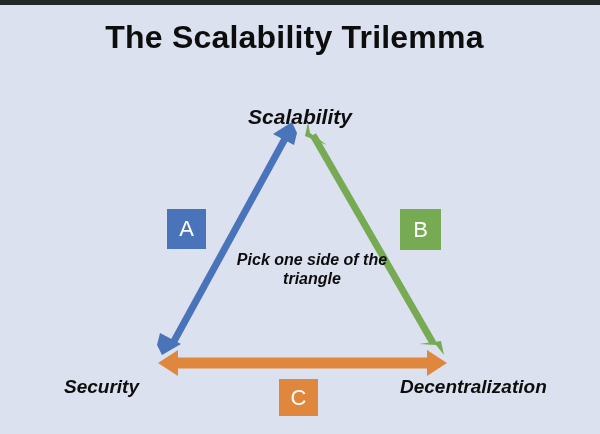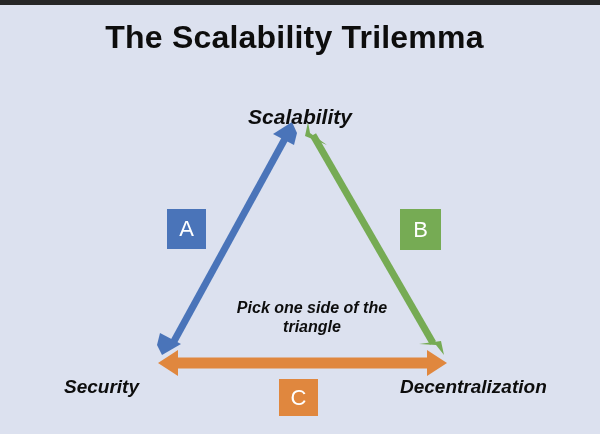"Pick one side of the" #center-note { margin-top: 48px -> none }
